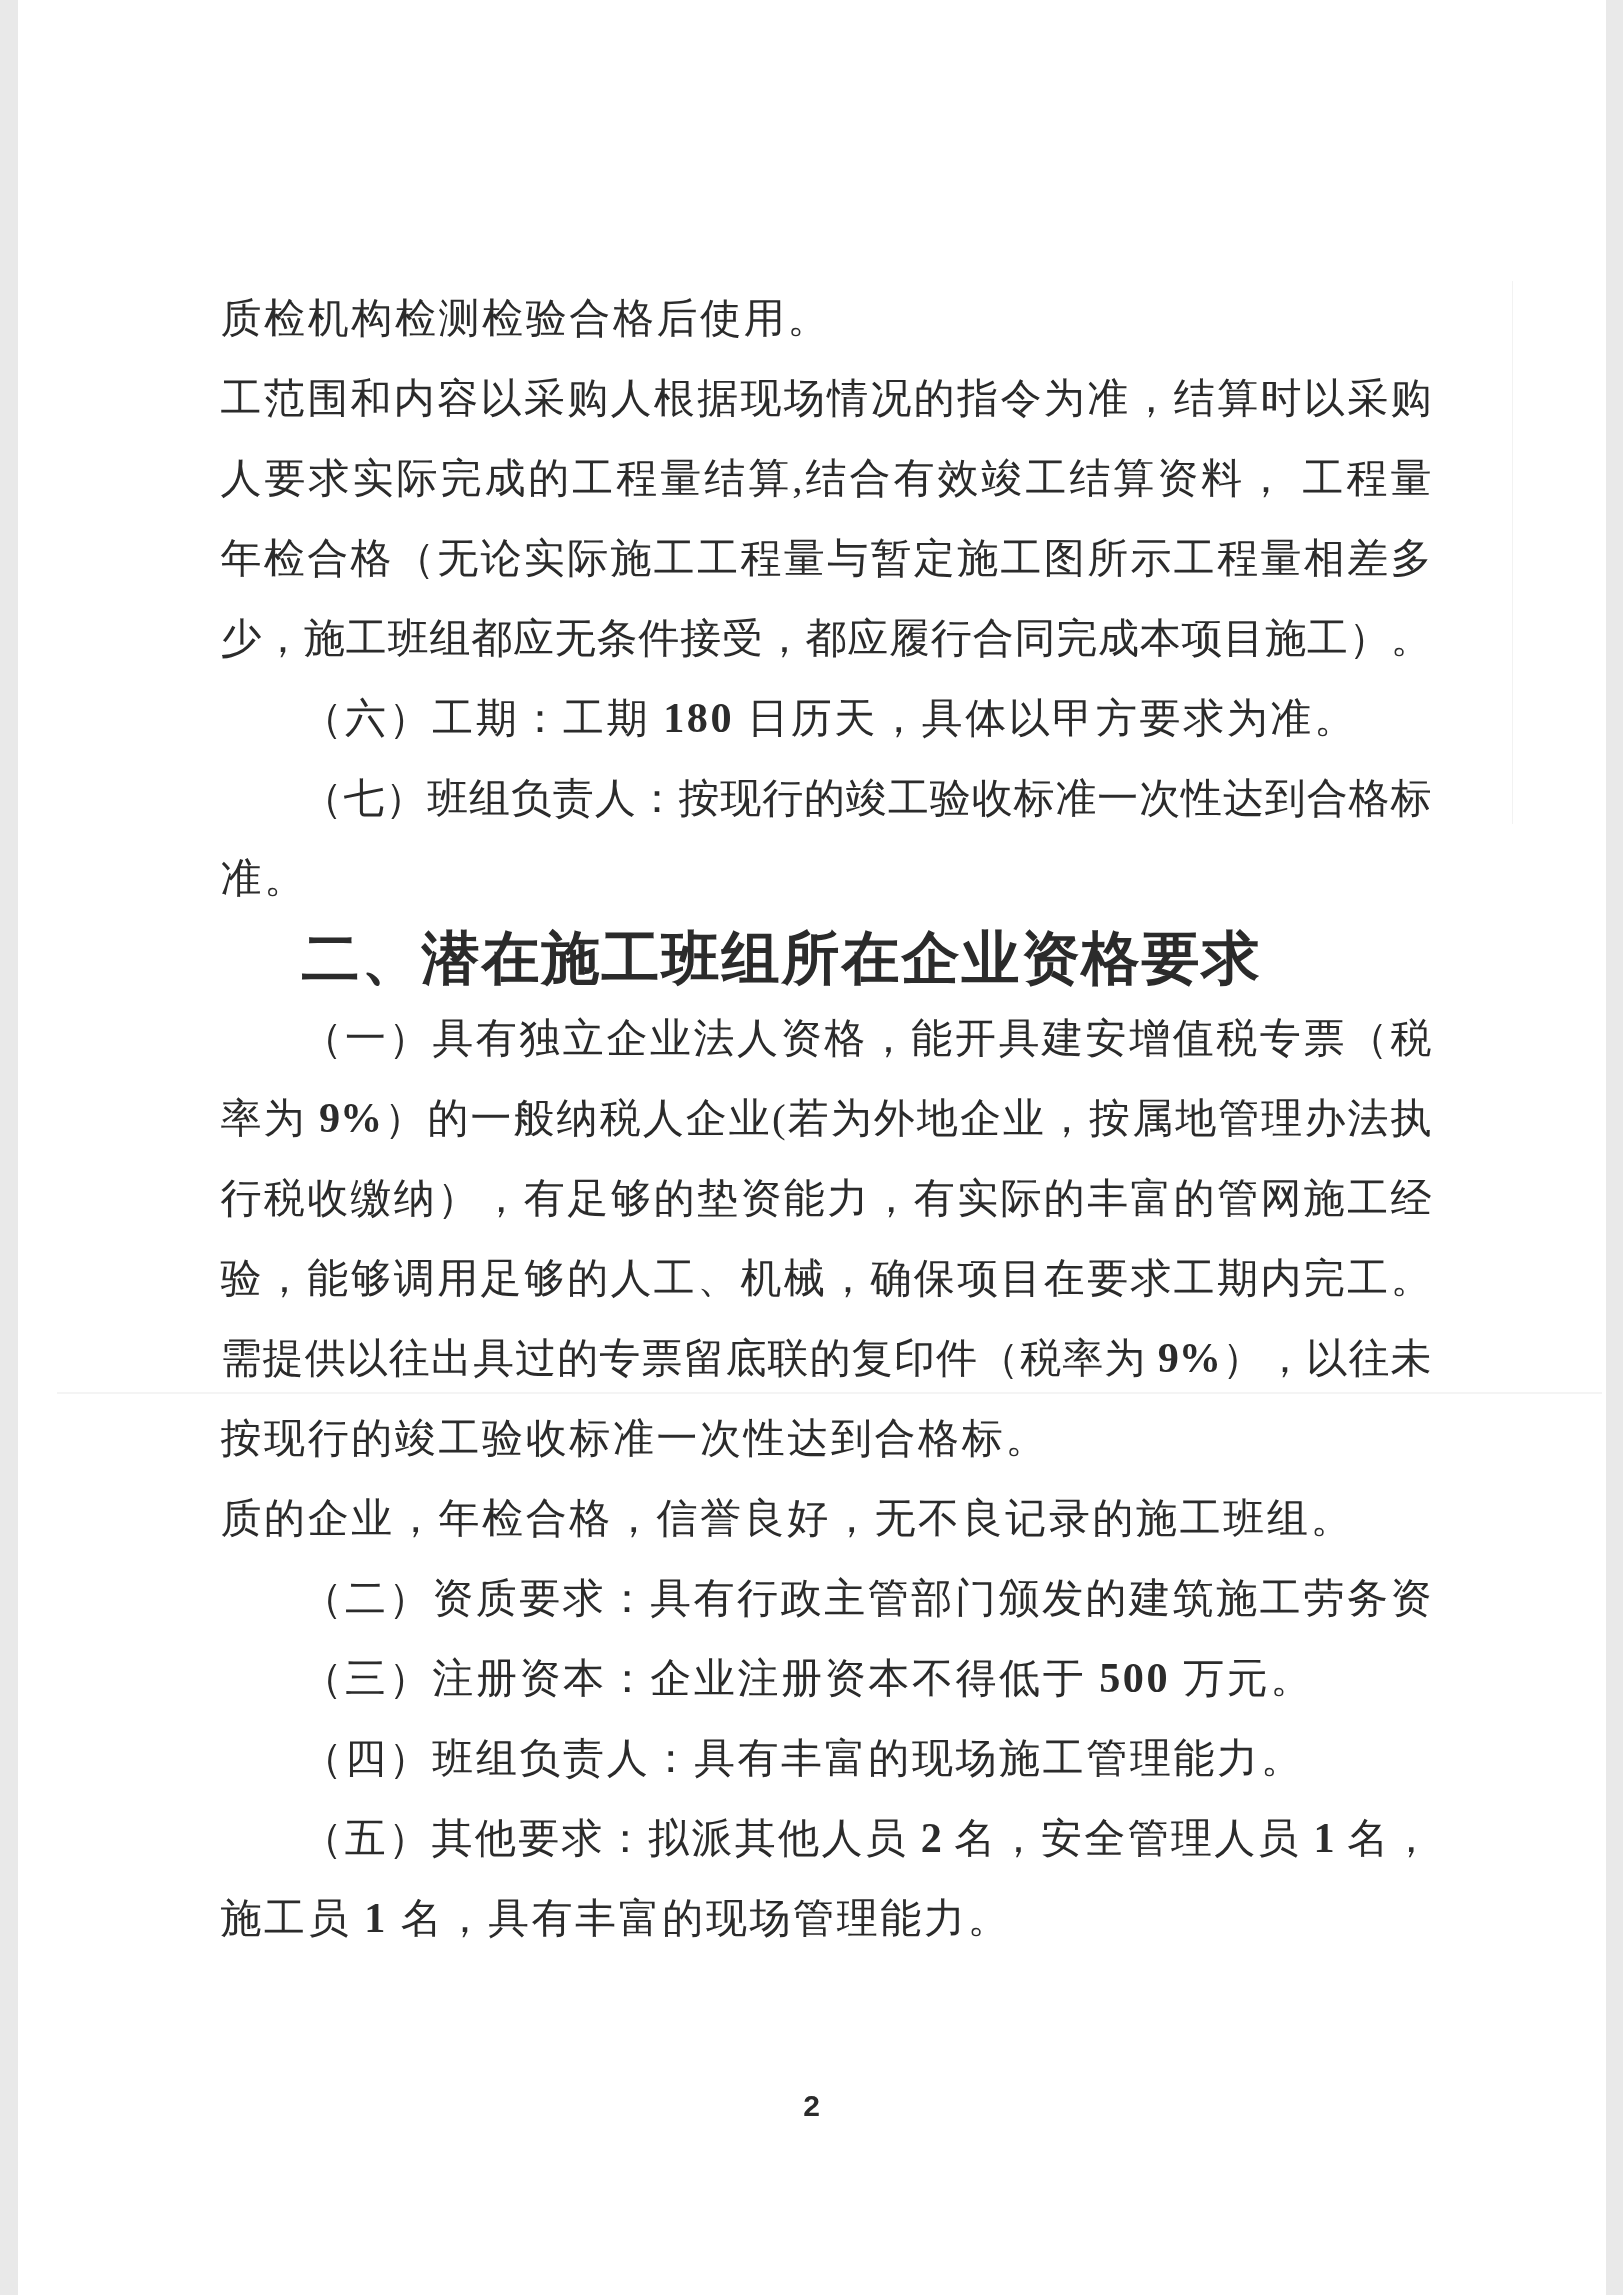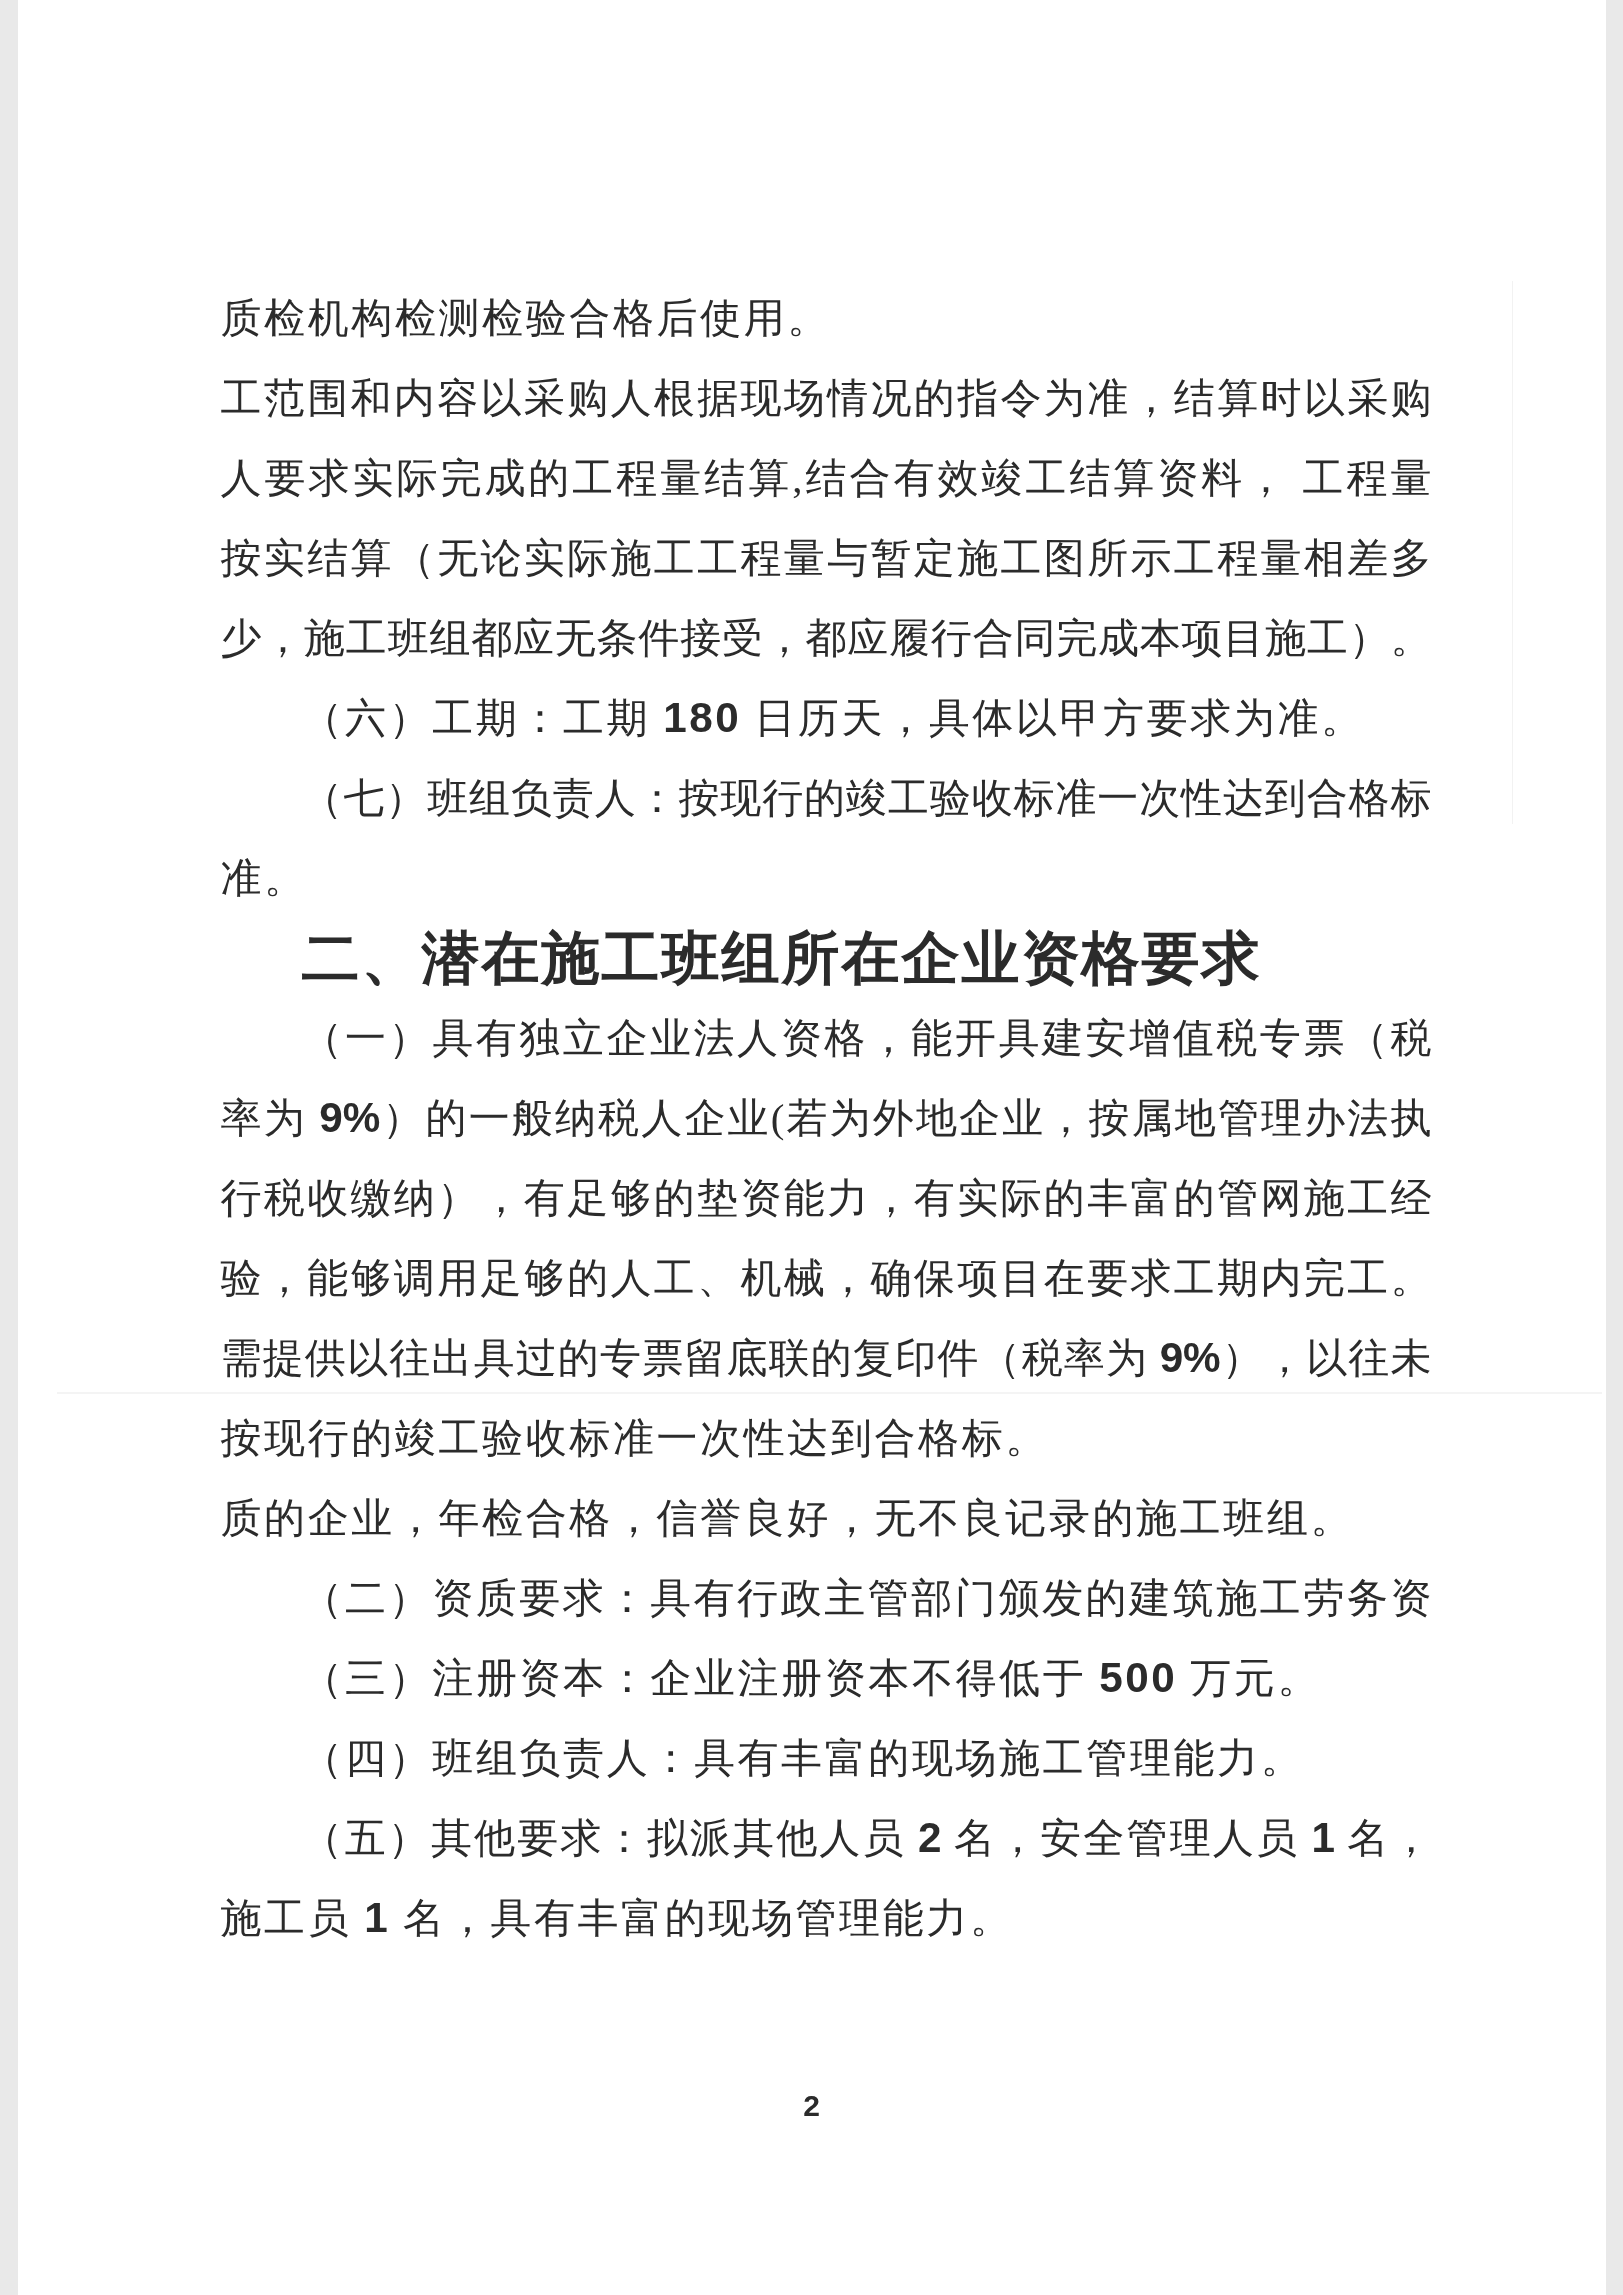"按实结算（无论实际施工工程量与暂定施工图所示工程量相差多" div.line { text: 按实结算 -> 年检合格 }
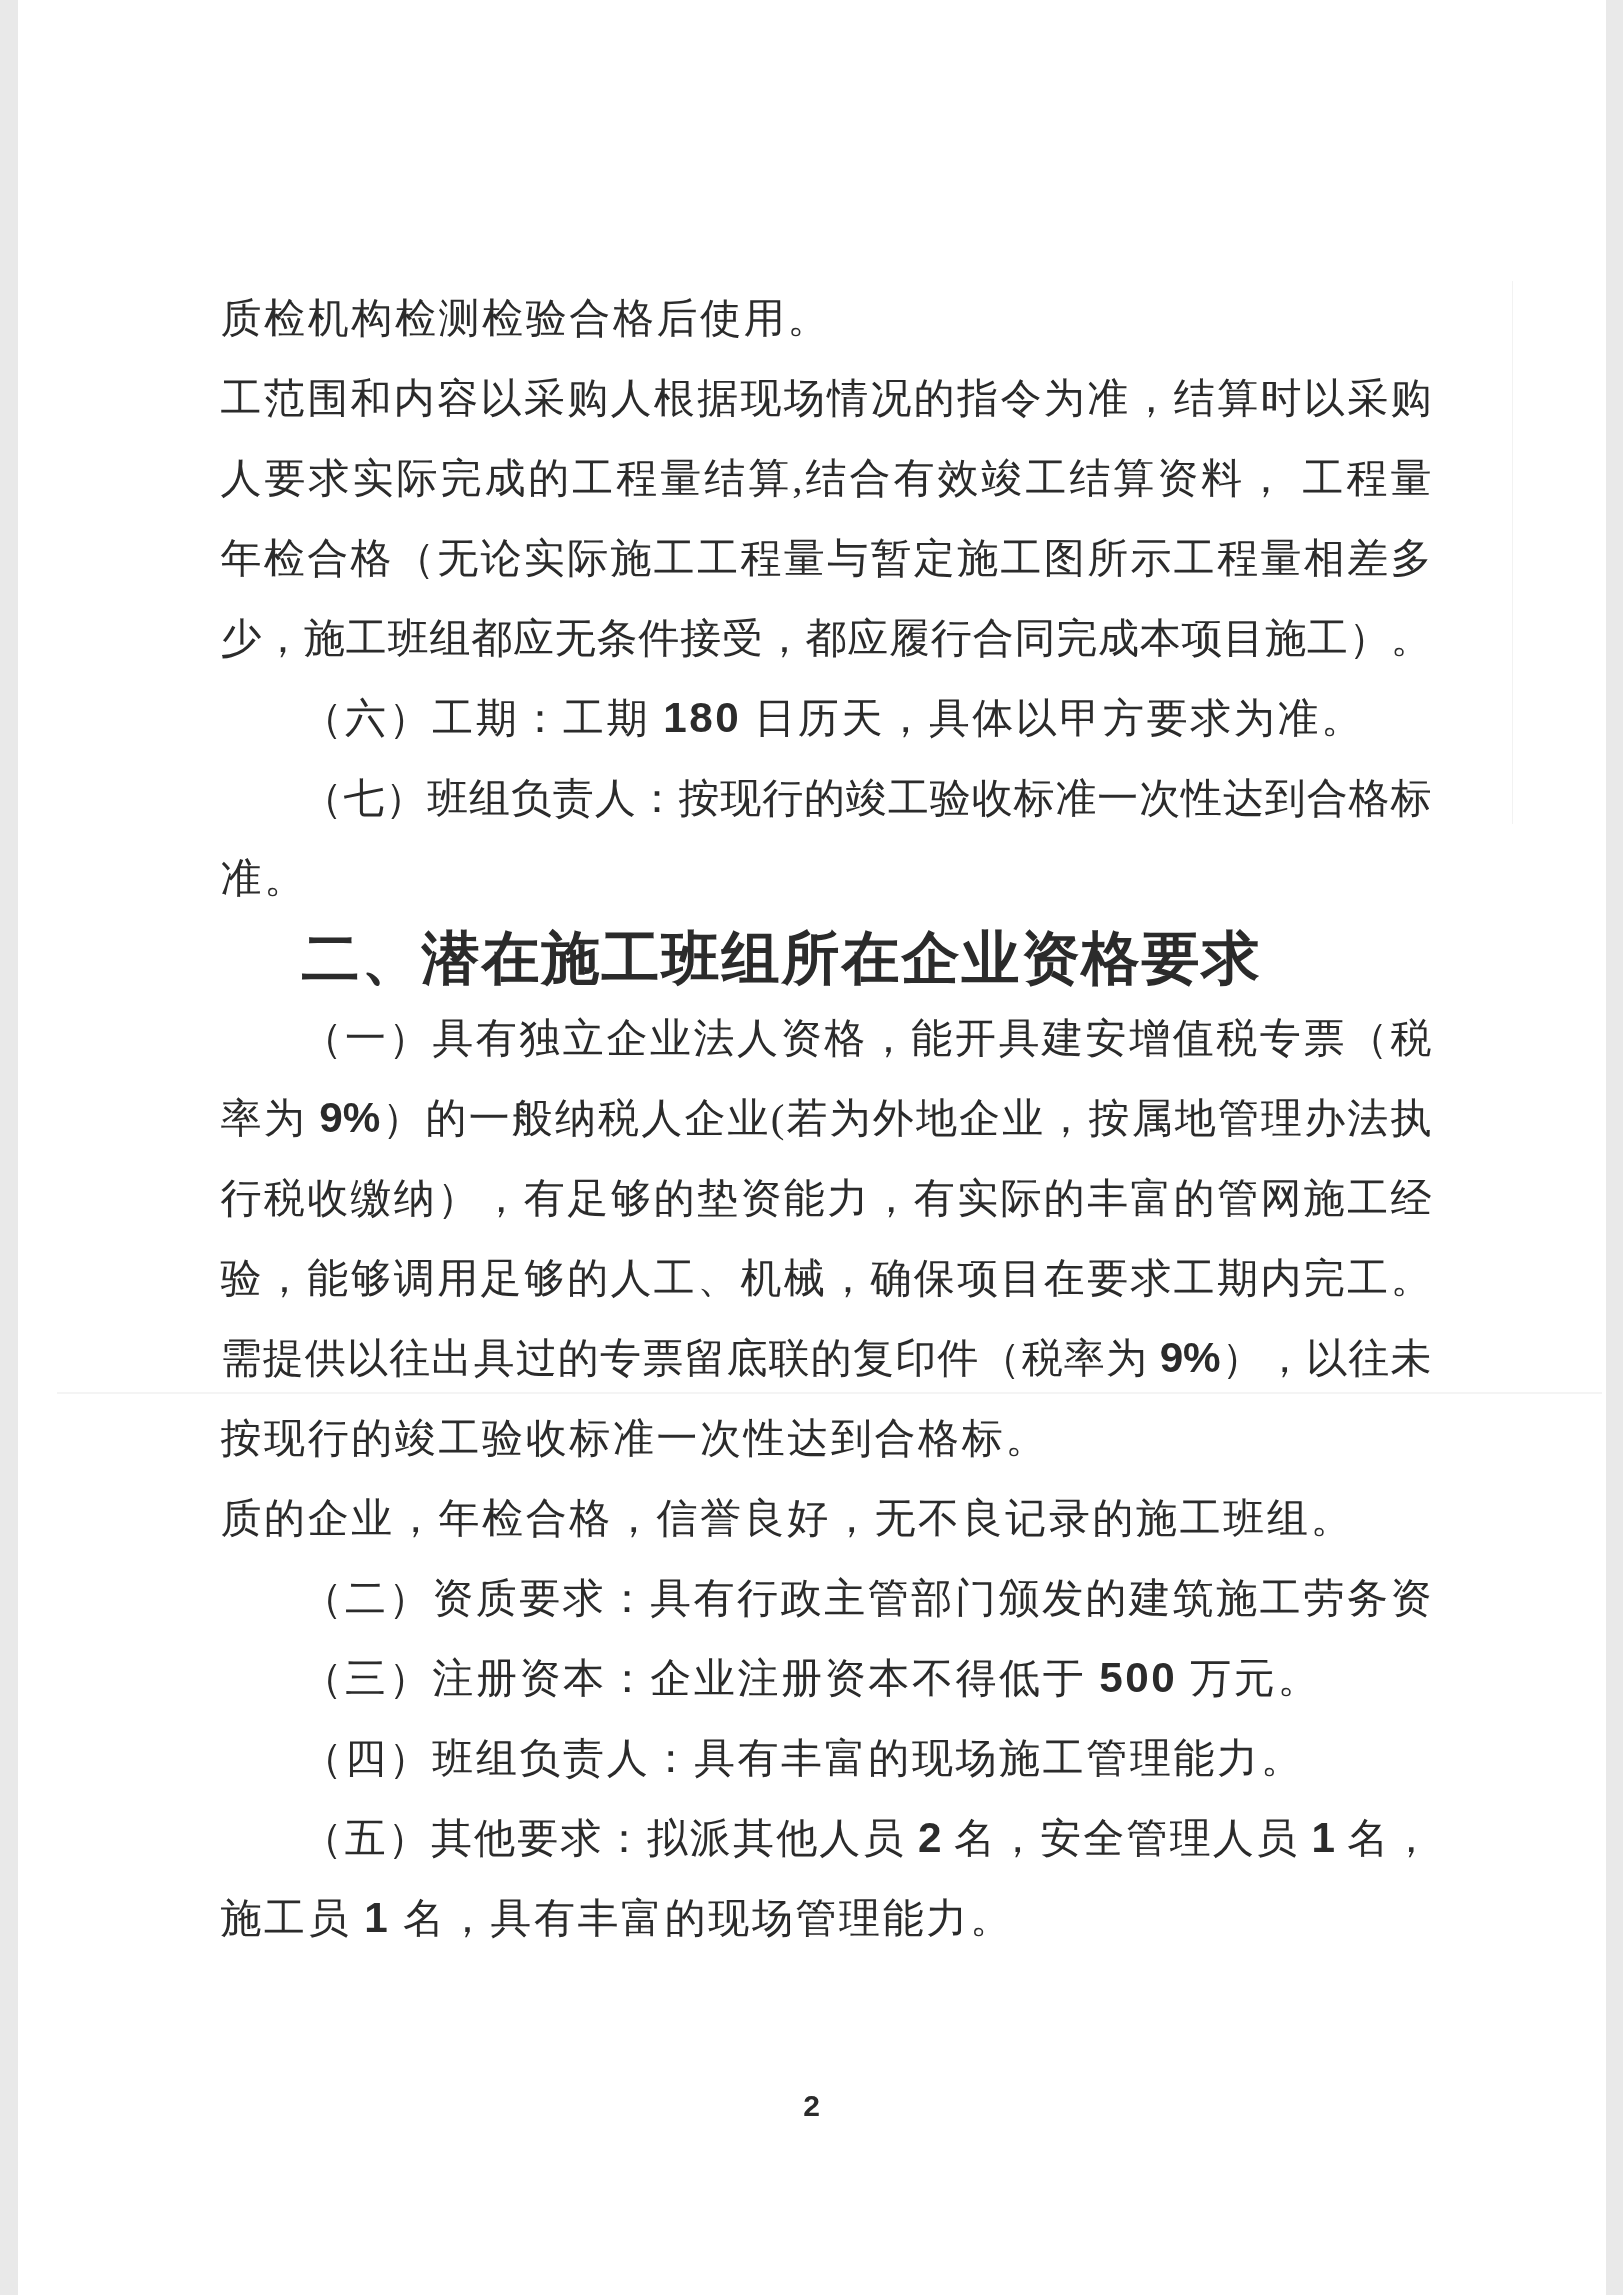"180" .num { font-family: Liberation Sans, sans-serif -> Liberation Serif, serif }
